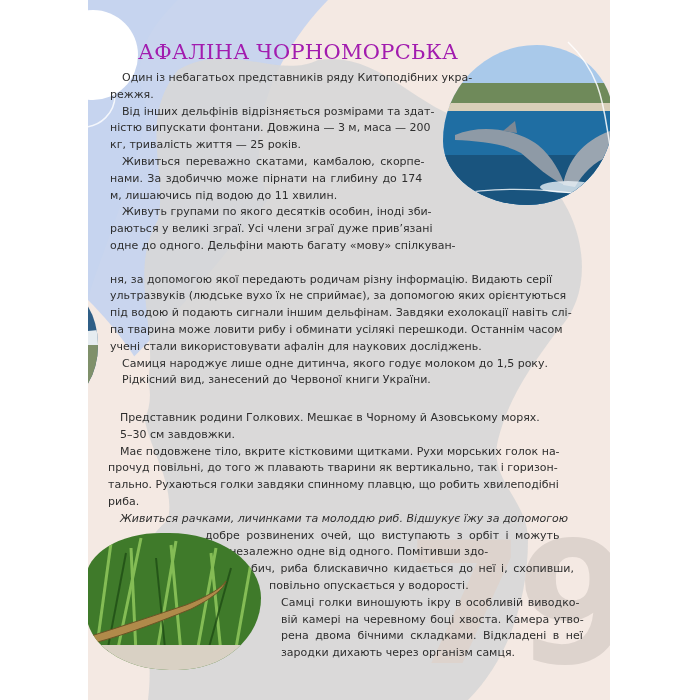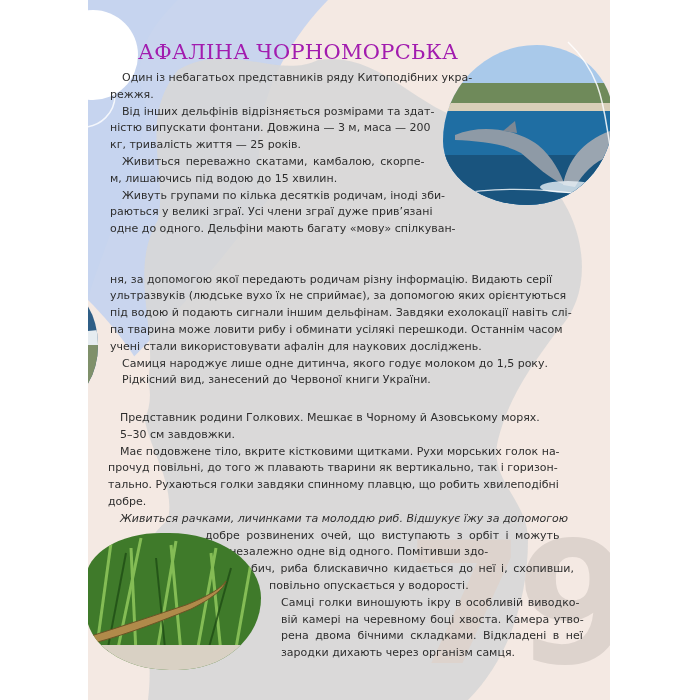"нами. За здобиччю може пірнати" span.ln { html: none -> <span>нами. За здобиччю може пірнати на глибину до 174</span> }
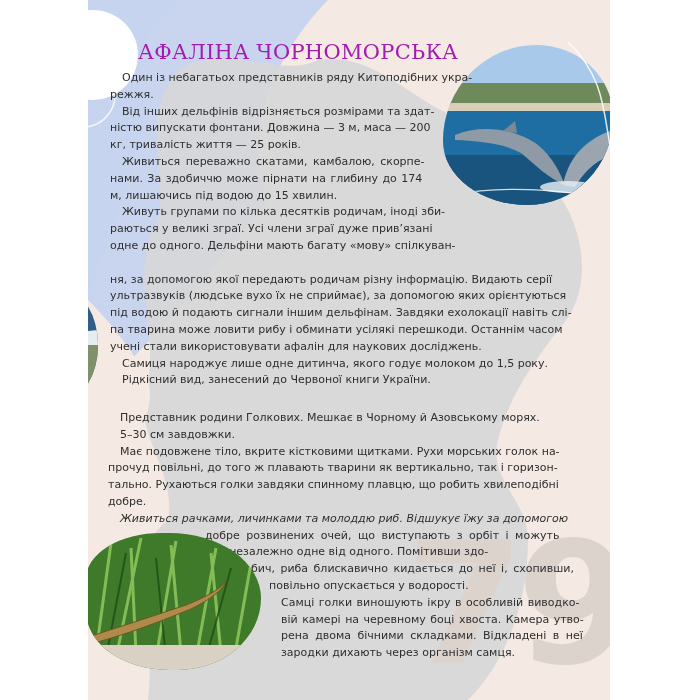"м, лишаючись під водою до" span.ln { text: 15 -> 11 }
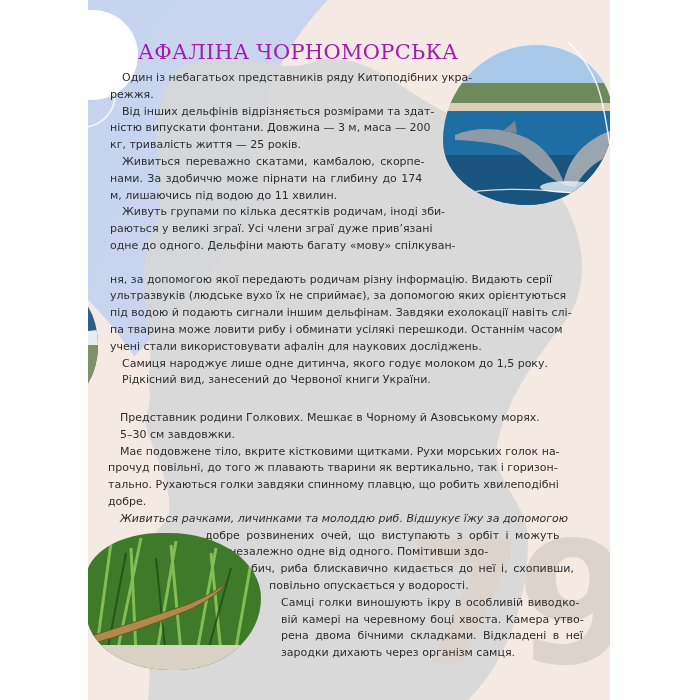"Живуть групами по кілька десятків" span.ln { text: кілька десятків родичам -> якого десятків особин }
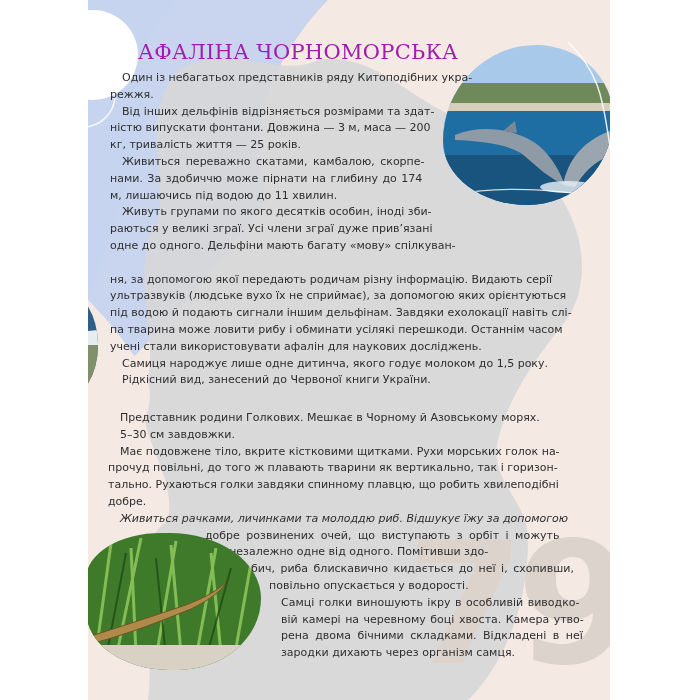"добре." span.ln { text: добре -> риба }
